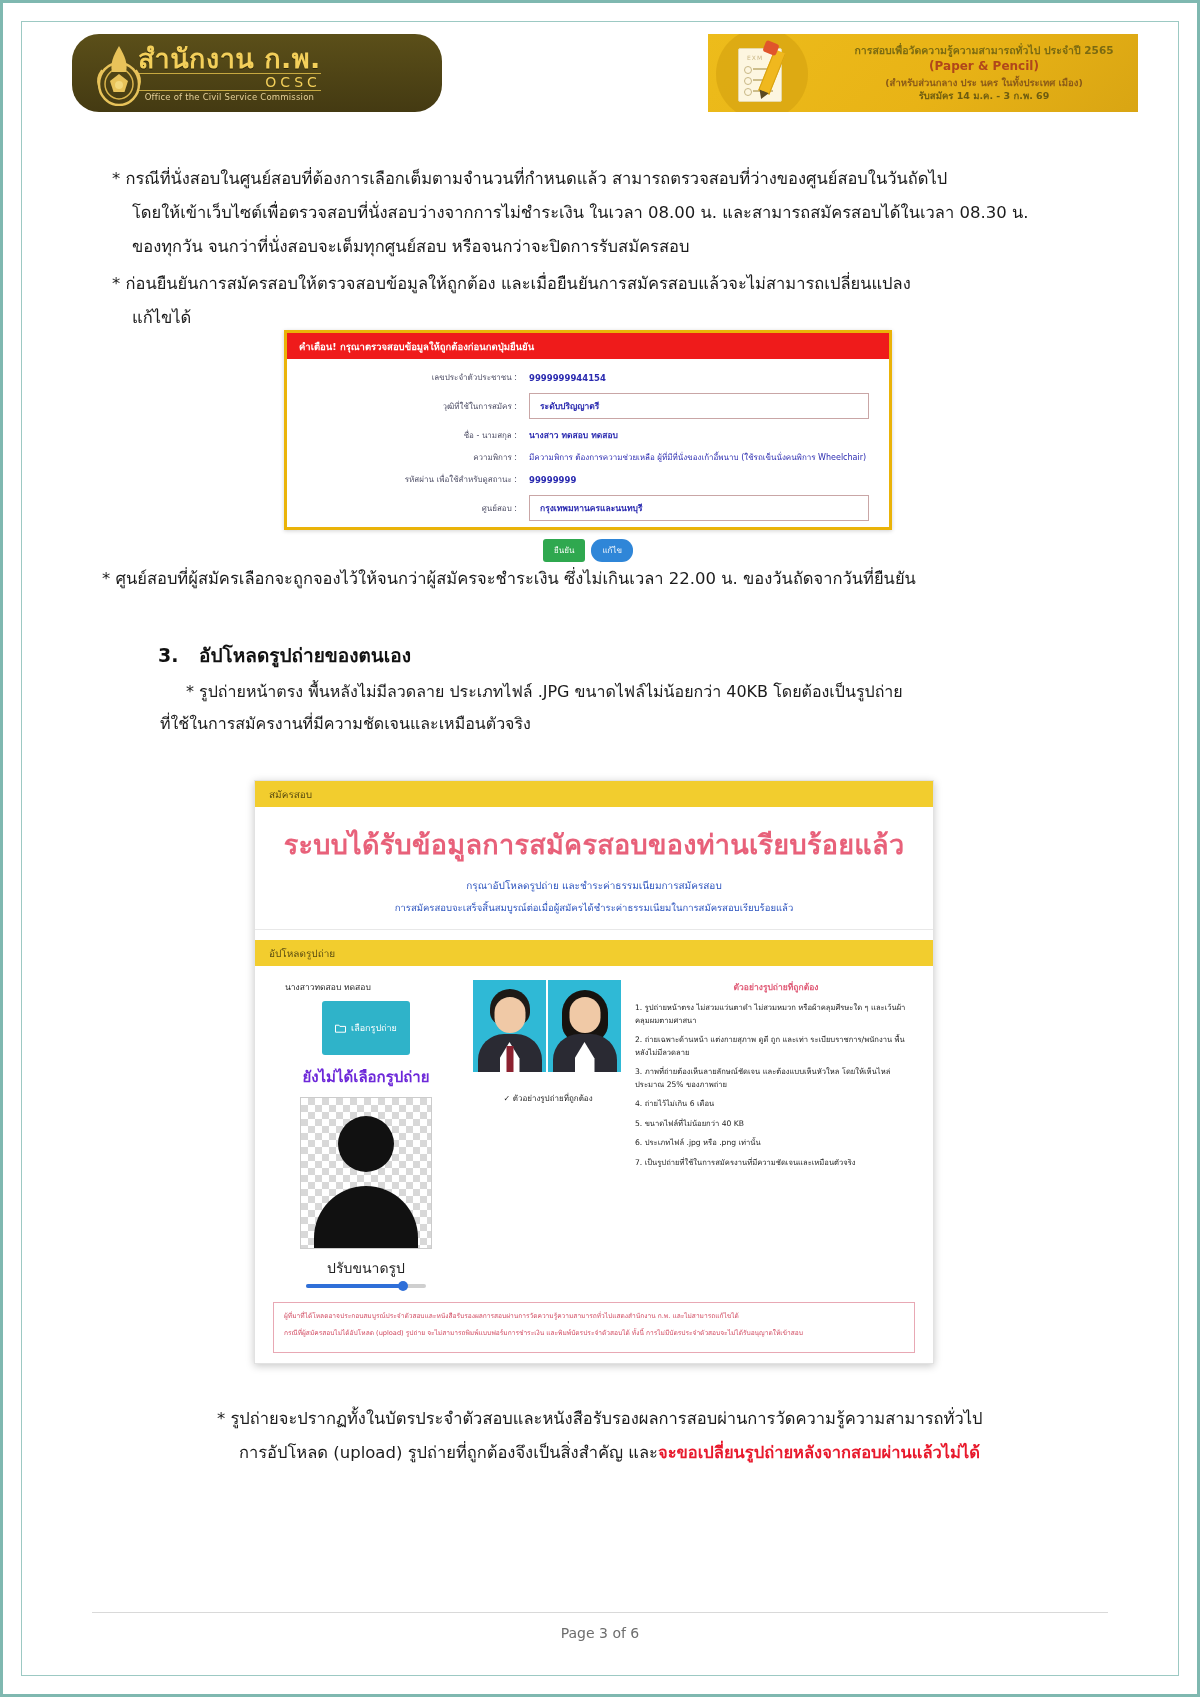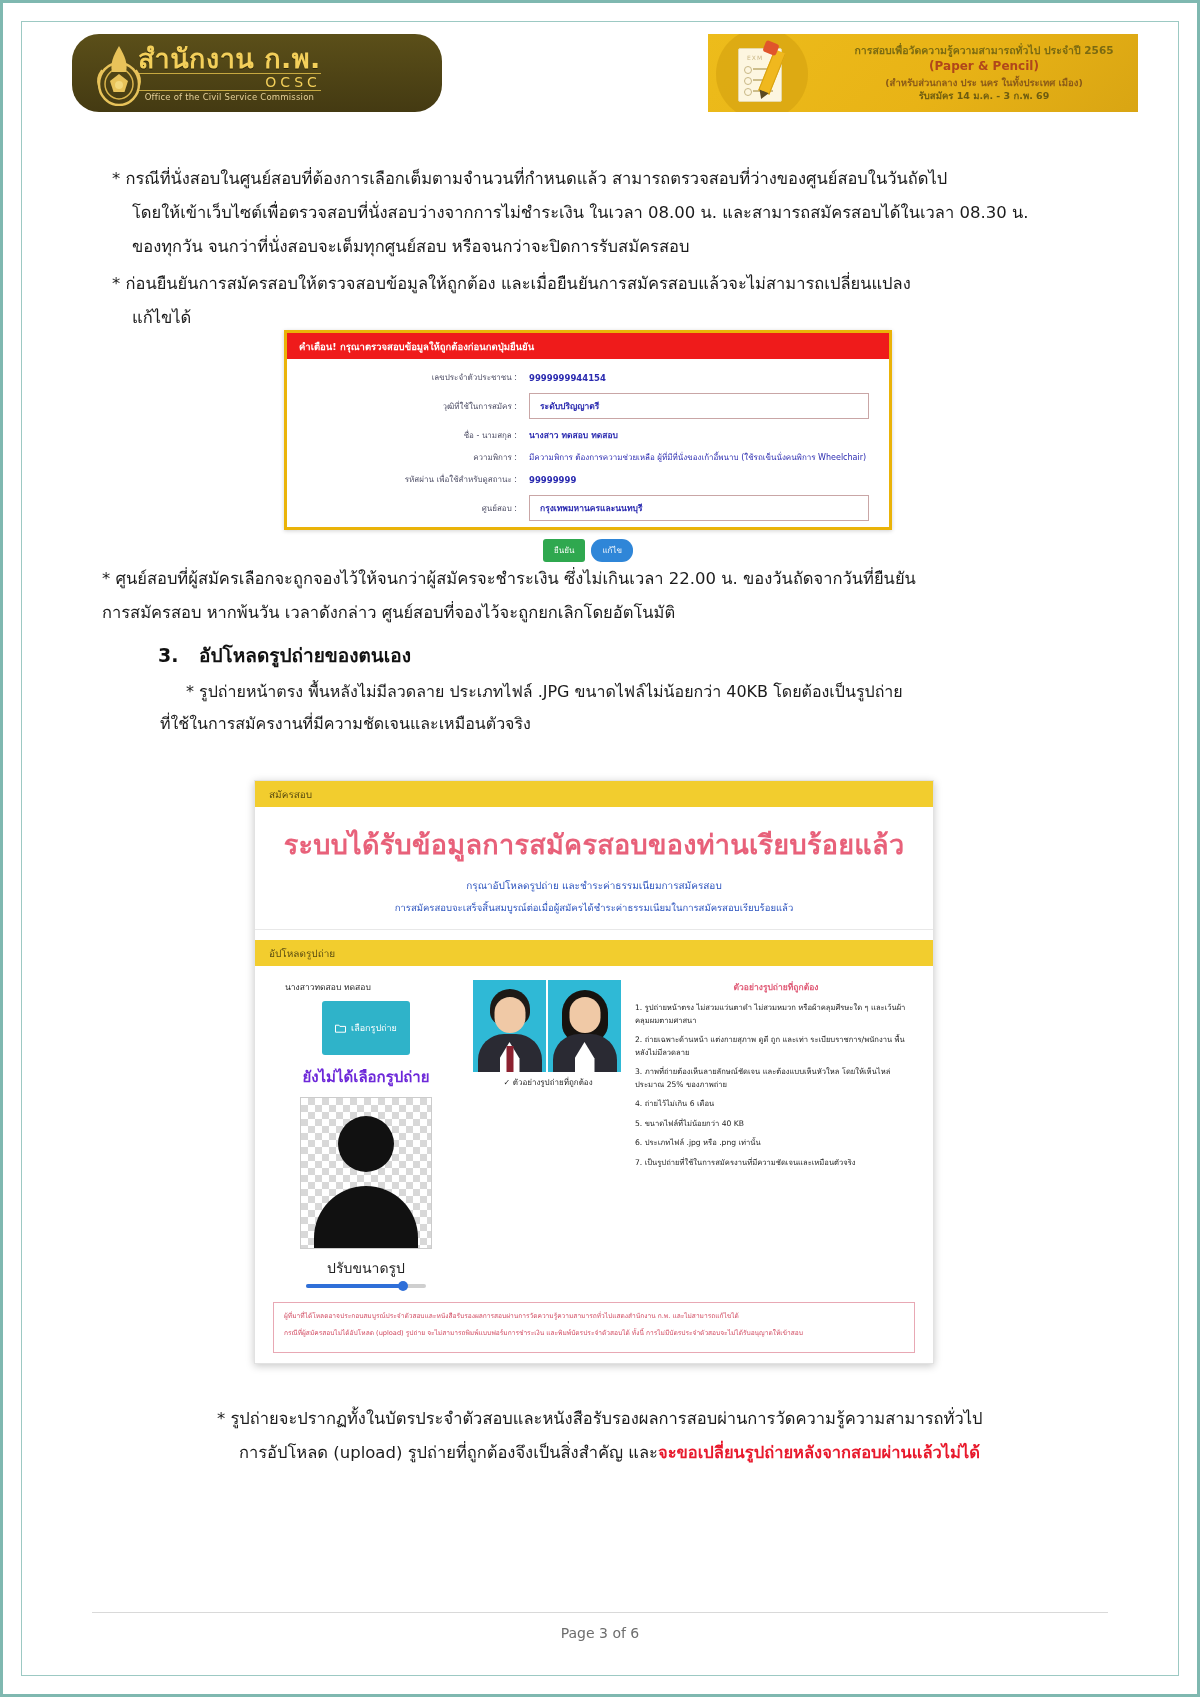"การสมัครสอบ หากพ้นวัน เวลาดังกล่าว" span { html: <span>การสมัครสอบ หากพ้นวัน เวลาดังกล่าว ศูนย์สอบที่จองไว้จะถูกยกเลิกโดยอัตโนมัติ</span> -> none }
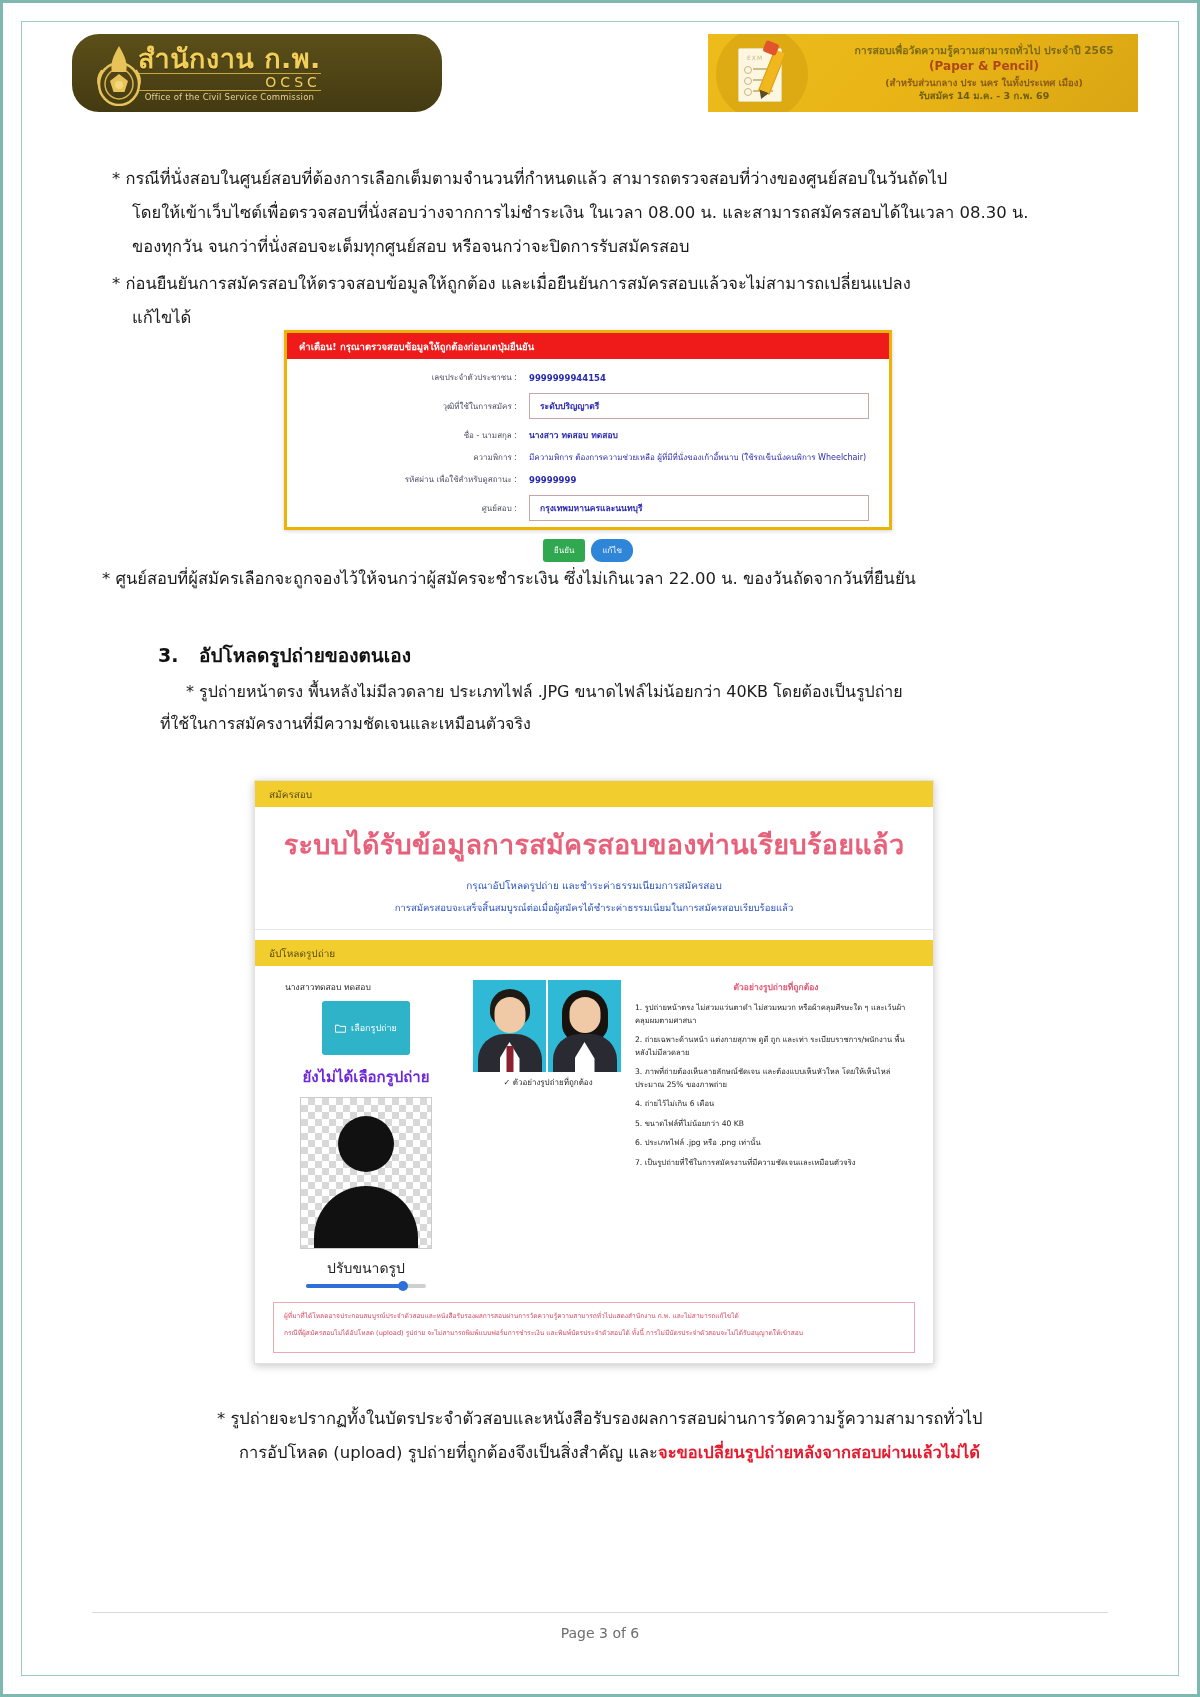"✓ ตัวอย่างรูปถ่ายที่ถูกต้อง" .chk { margin-top: 4px -> 20px }
